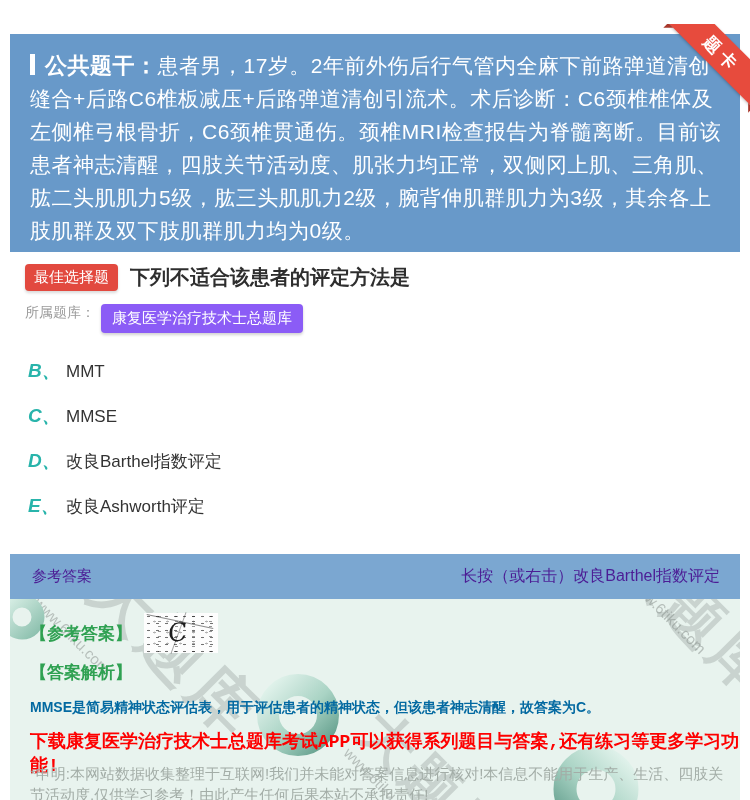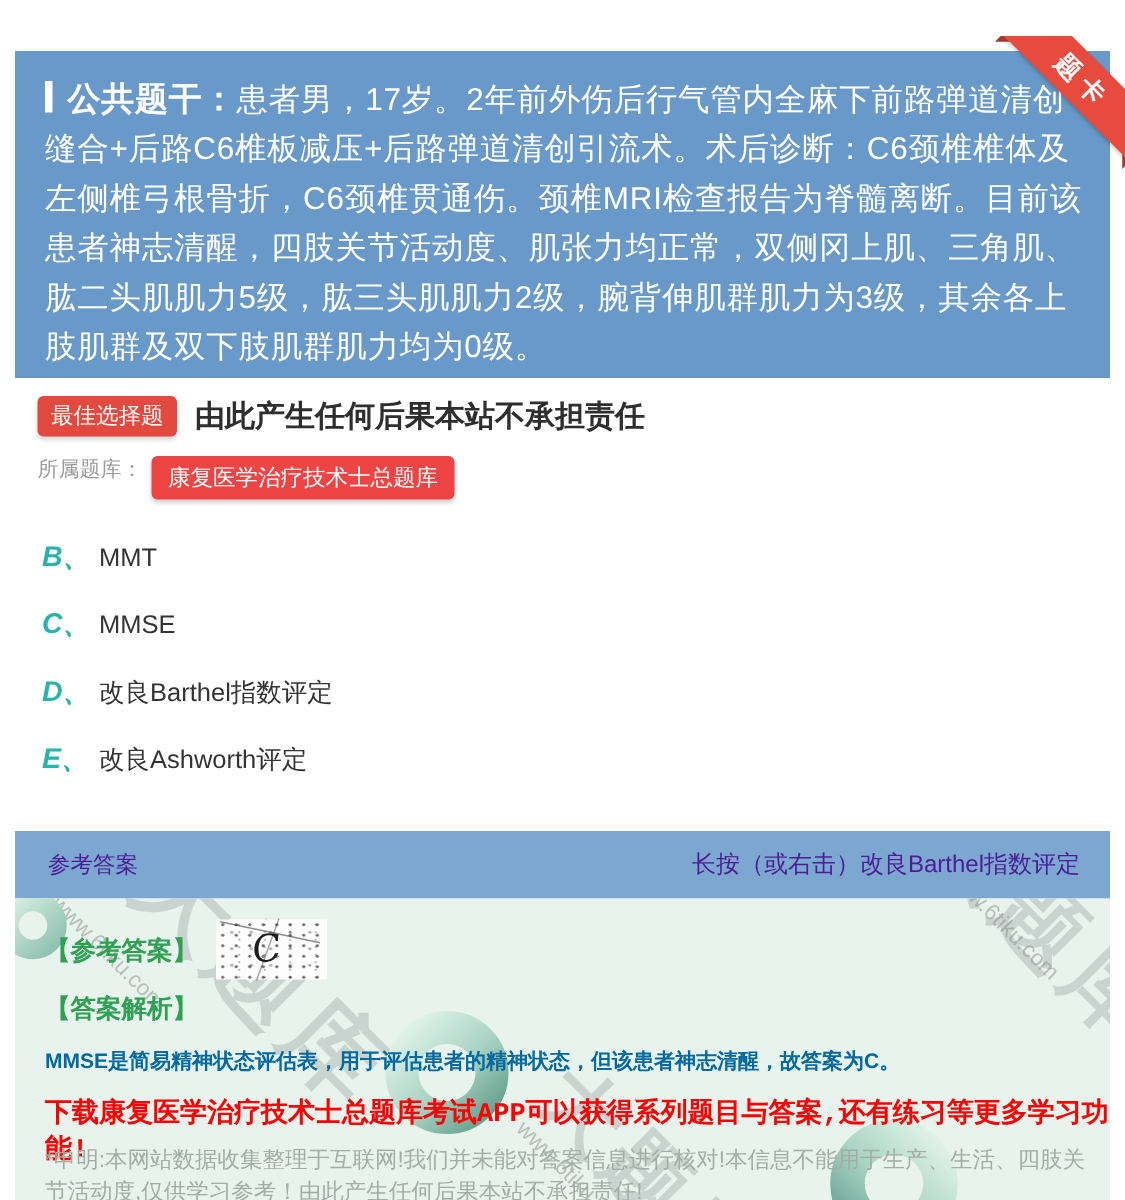"由此产生任何后果本站不承担责任" span.q-title { text: 由此产生任何后果本站不承担责任 -> 下列不适合该患者的评定方法是 }
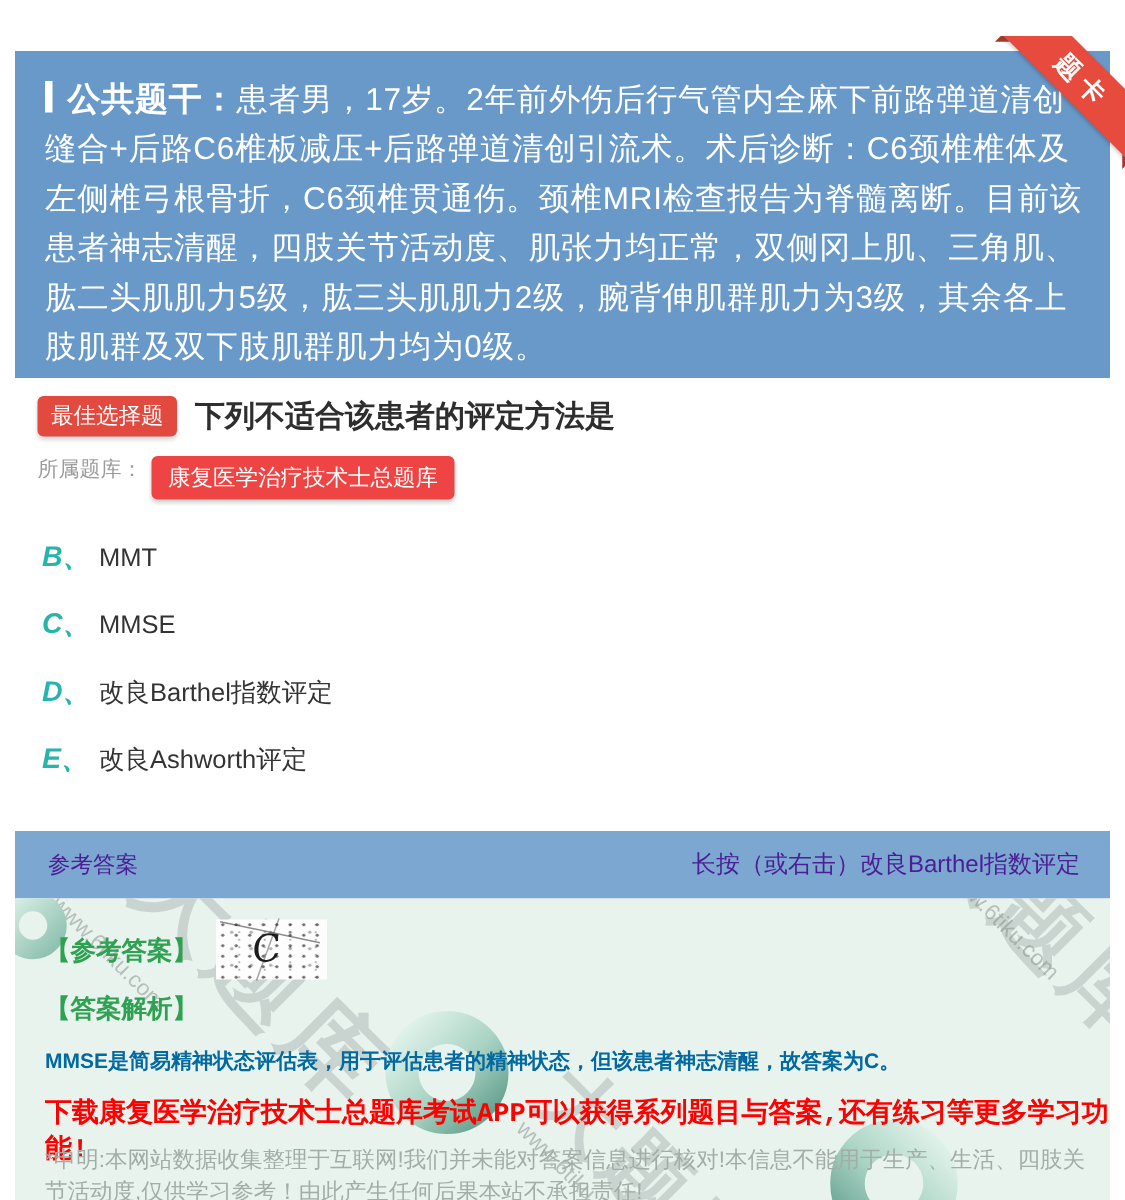"康复医学治疗技术士总题库" .bank-badge { background: #ef4444 -> #8b5cf6 }
